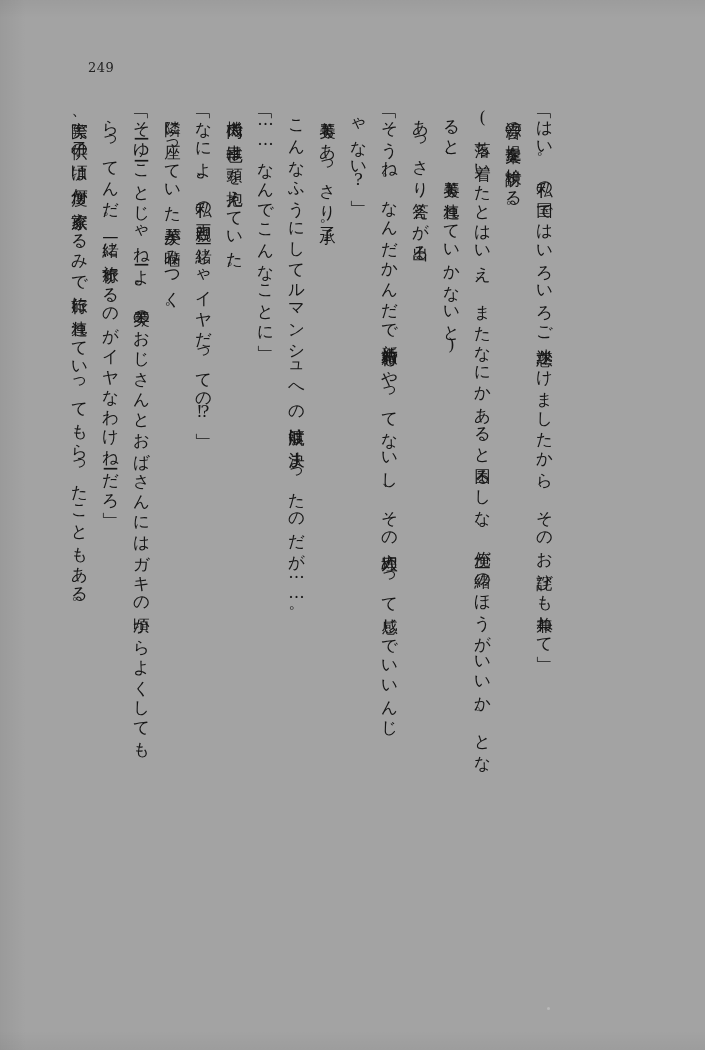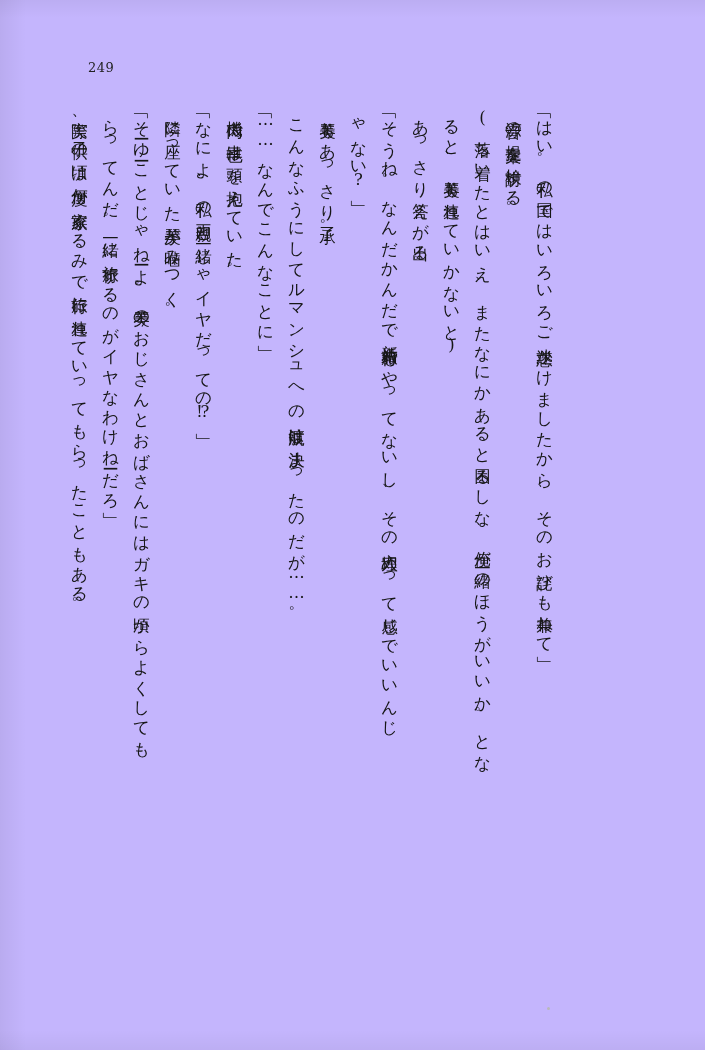"249" #page { background: #c4b5fd -> #a3a3a3 }
